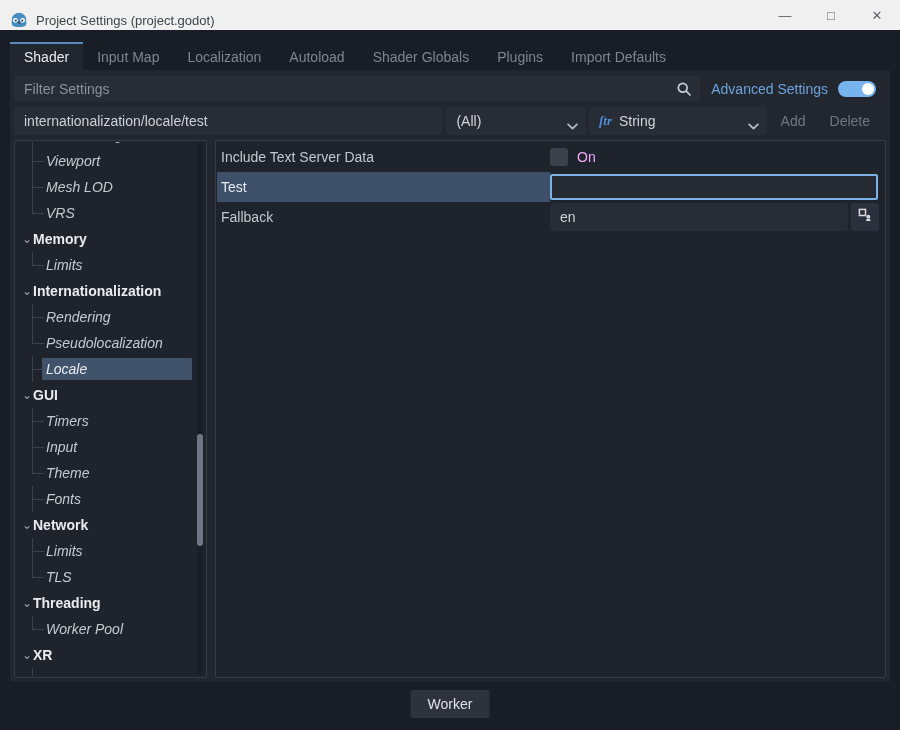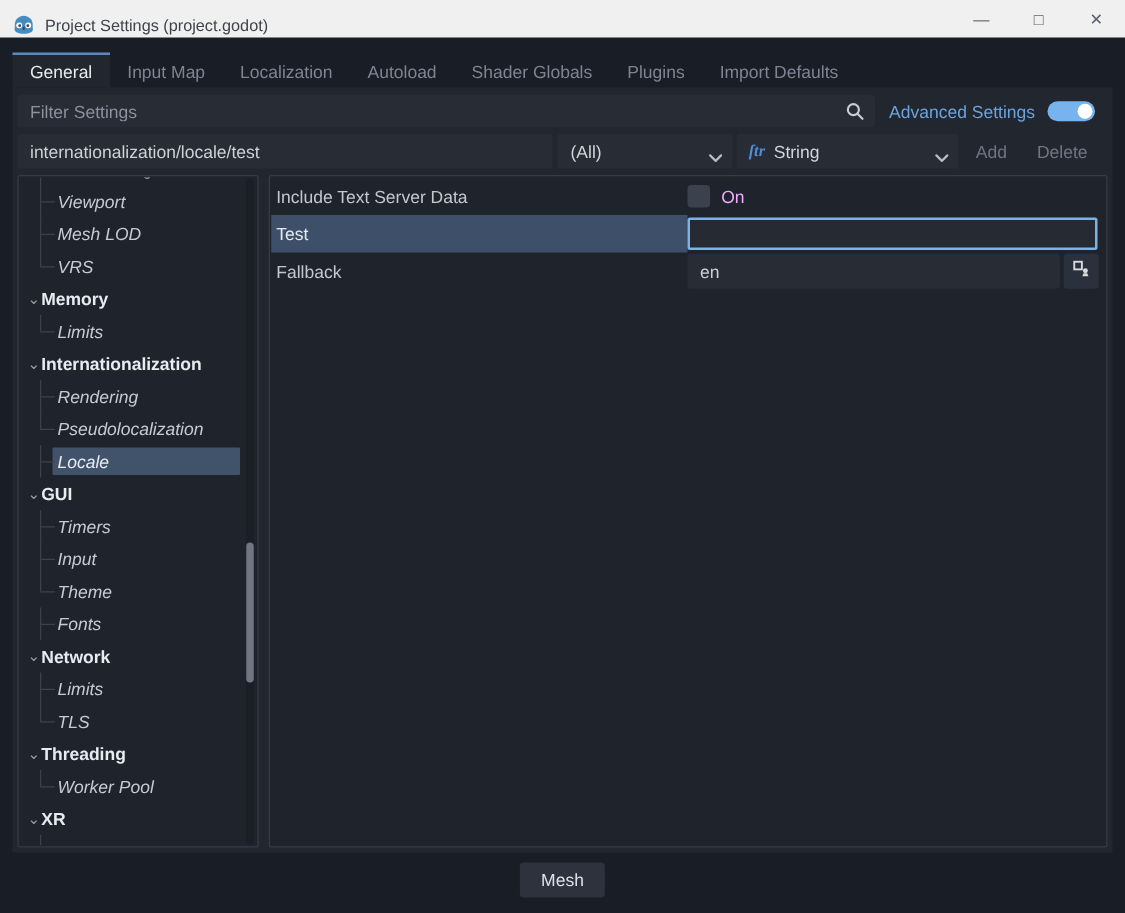"General" span.tab-label { text: General -> Shader }
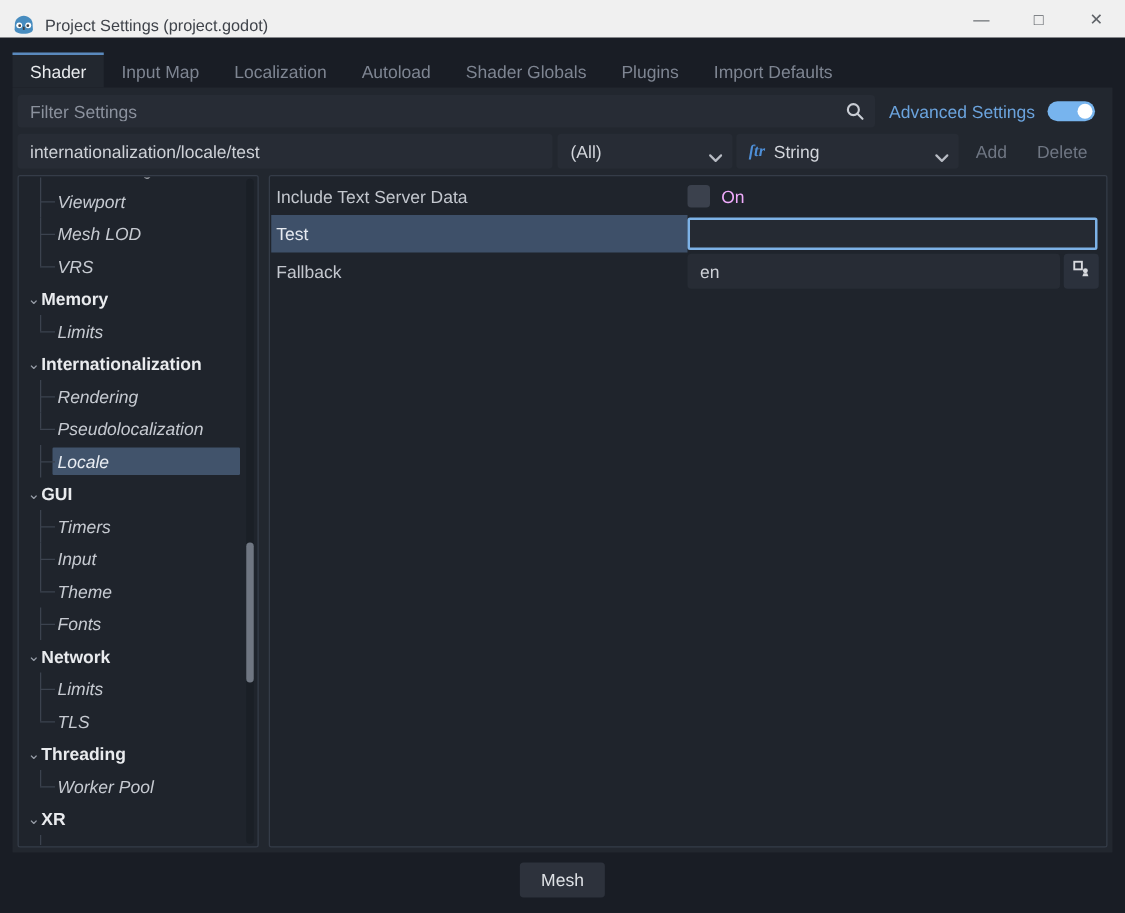"Mesh" button.close-btn { text: Mesh -> Worker }
